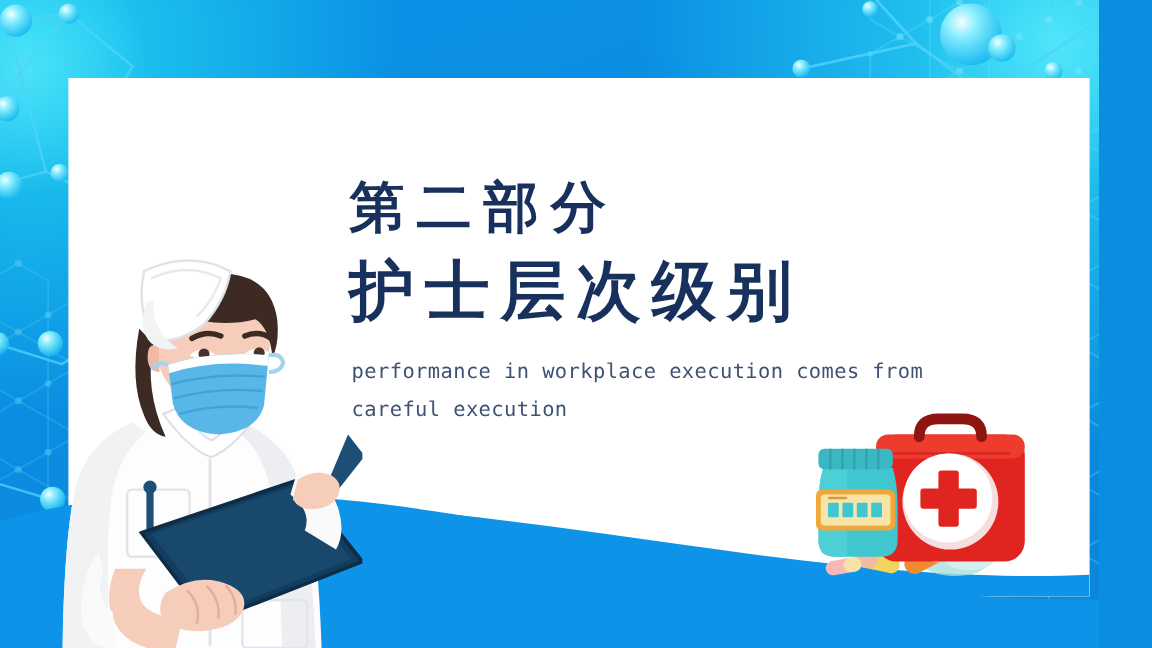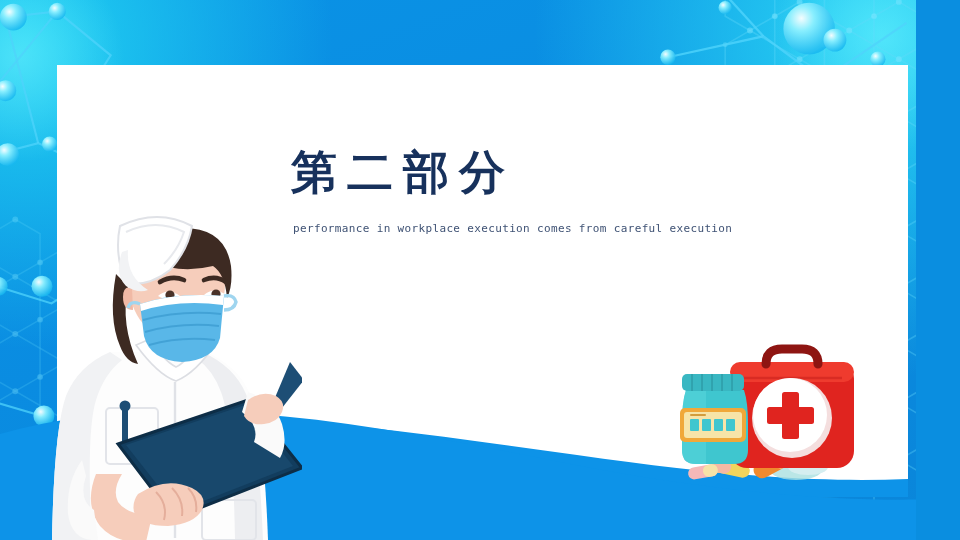"护士层次级别" div.title-2 { html: none -> <div>护士层次级别</div> }
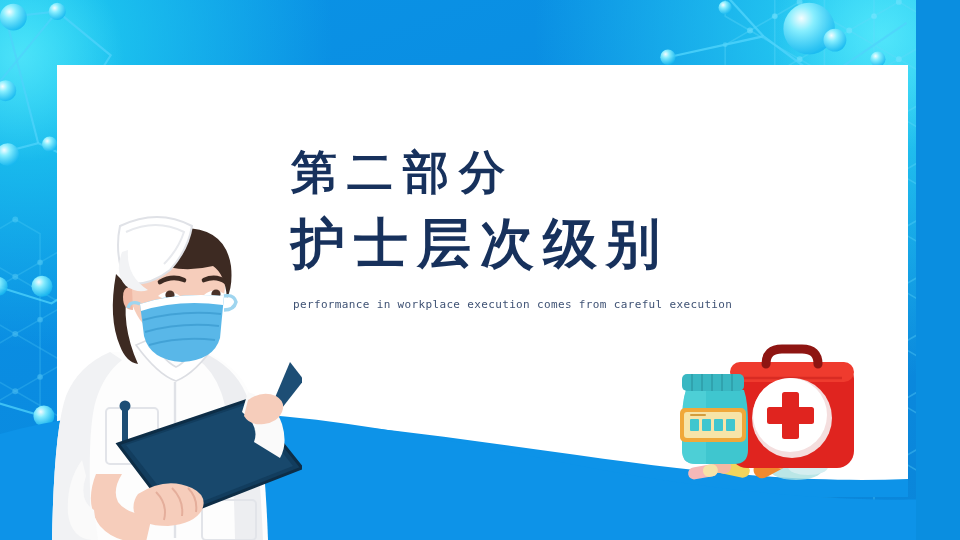"performance in workplace execution comes" .subtitle { font-size: 11px -> 17px }
